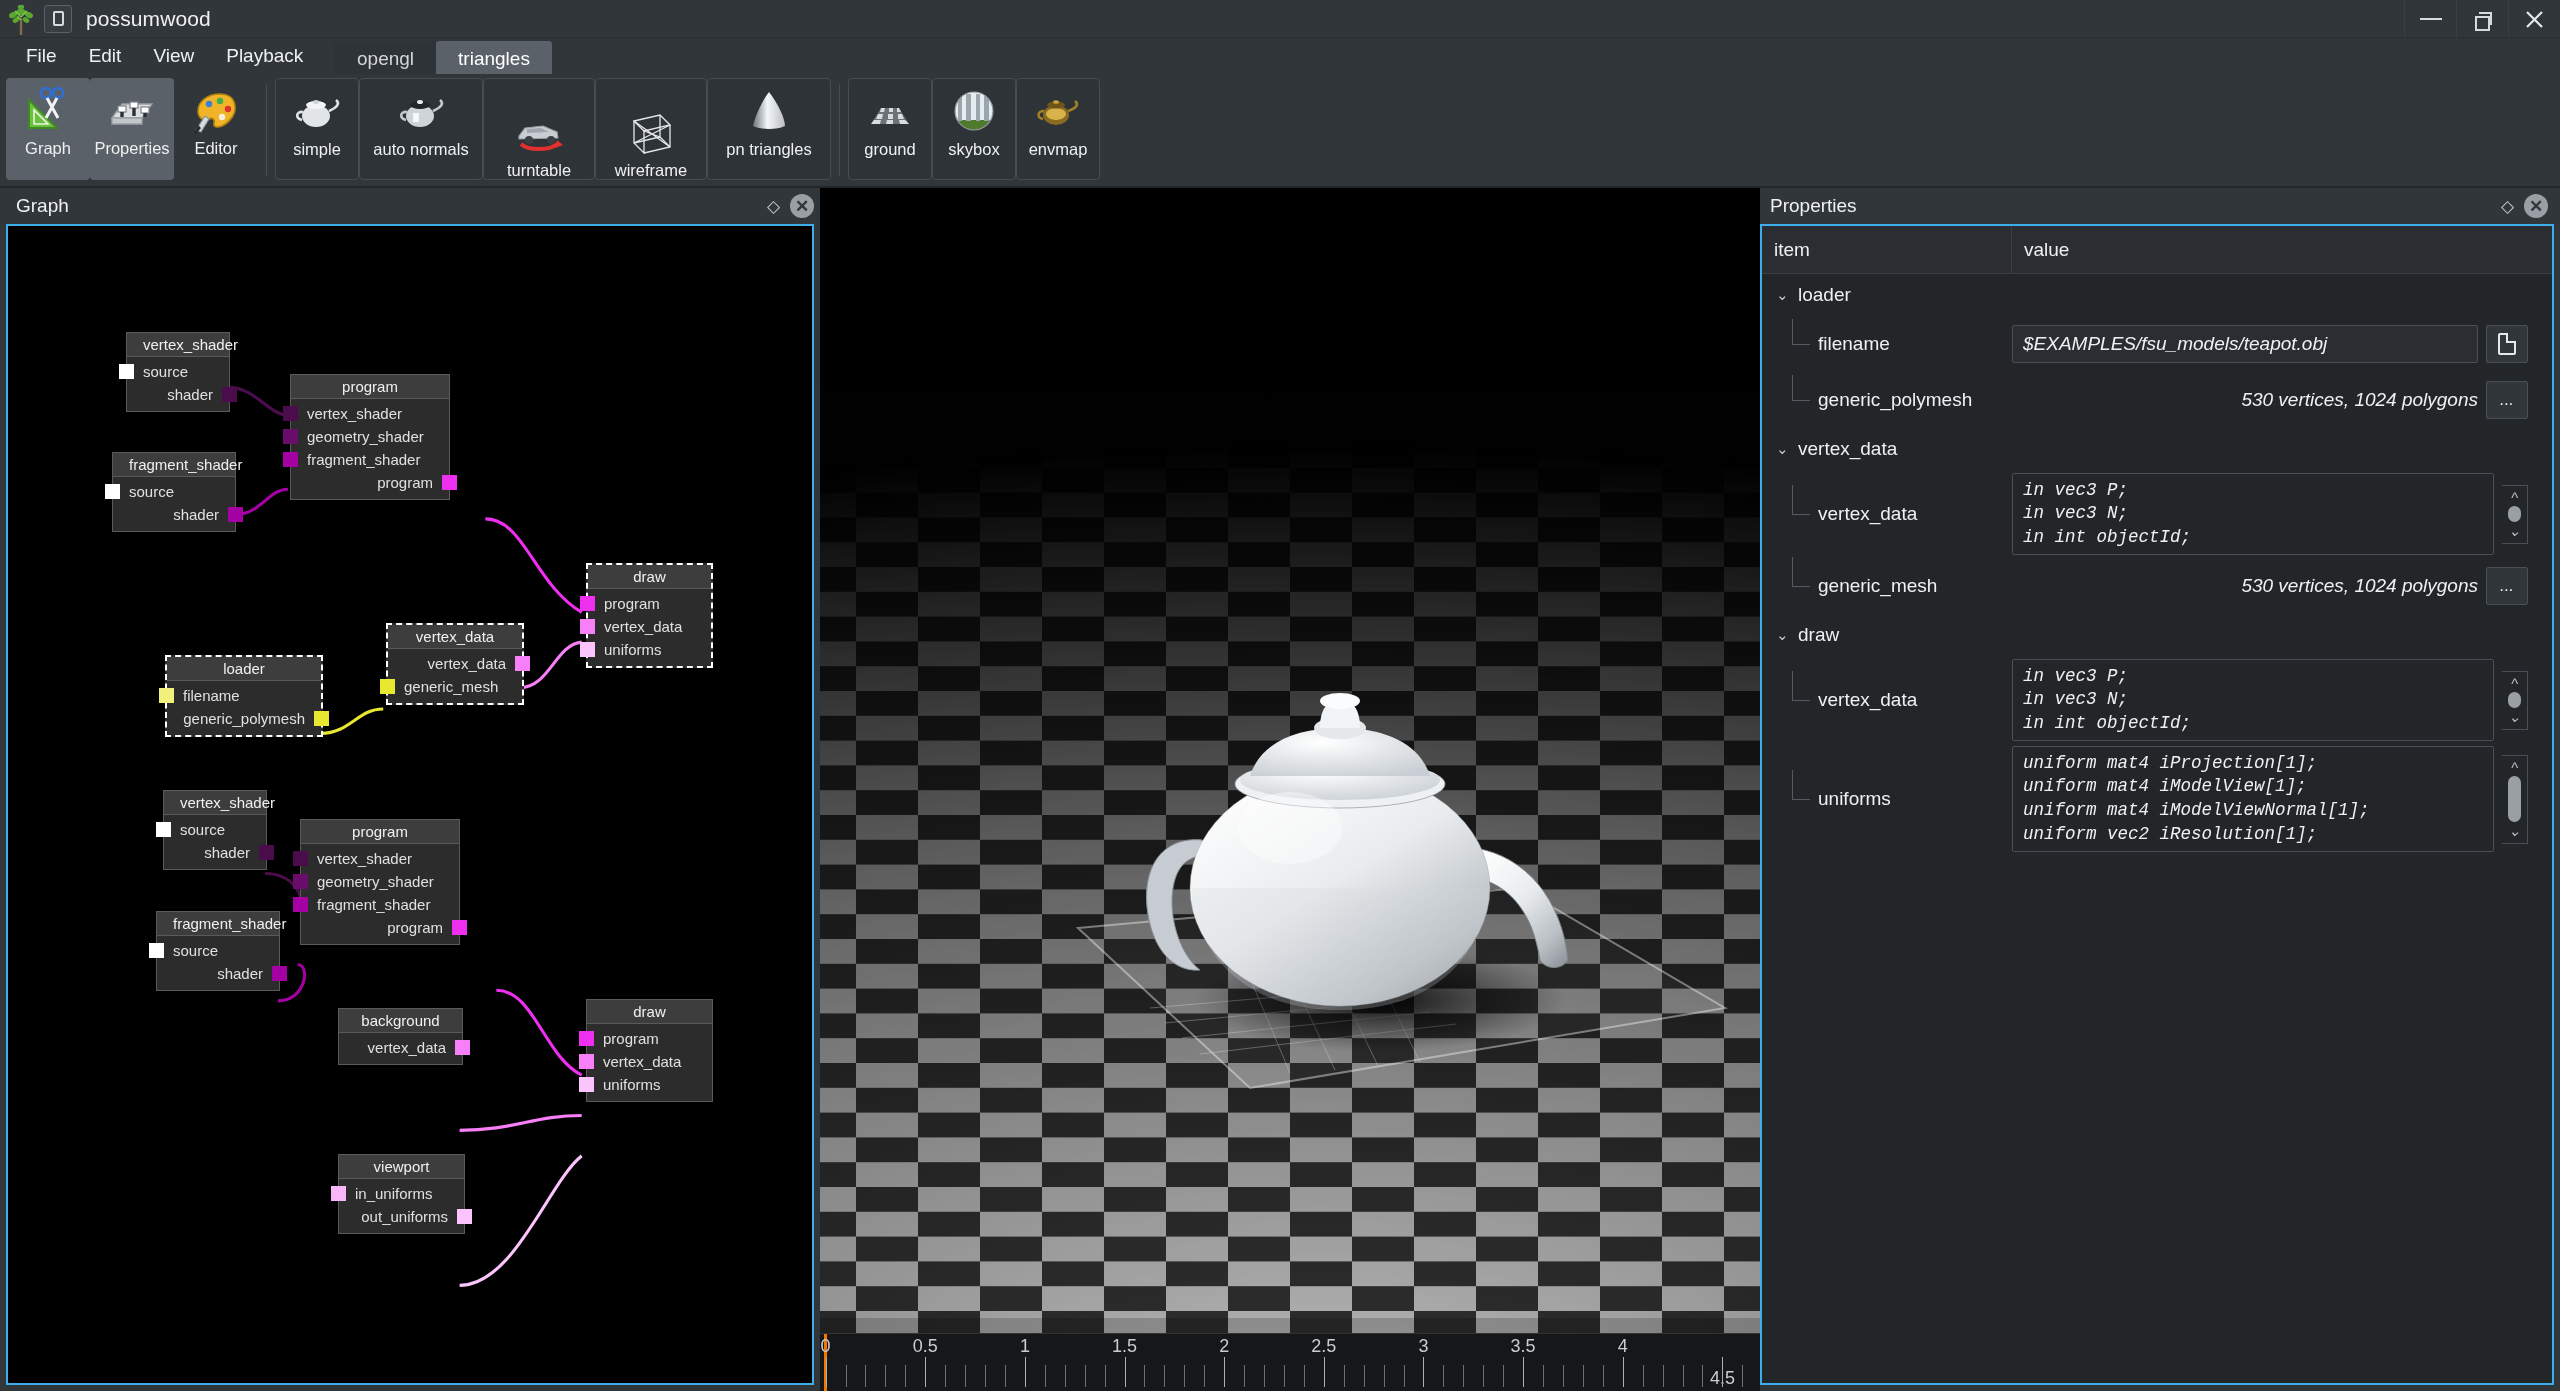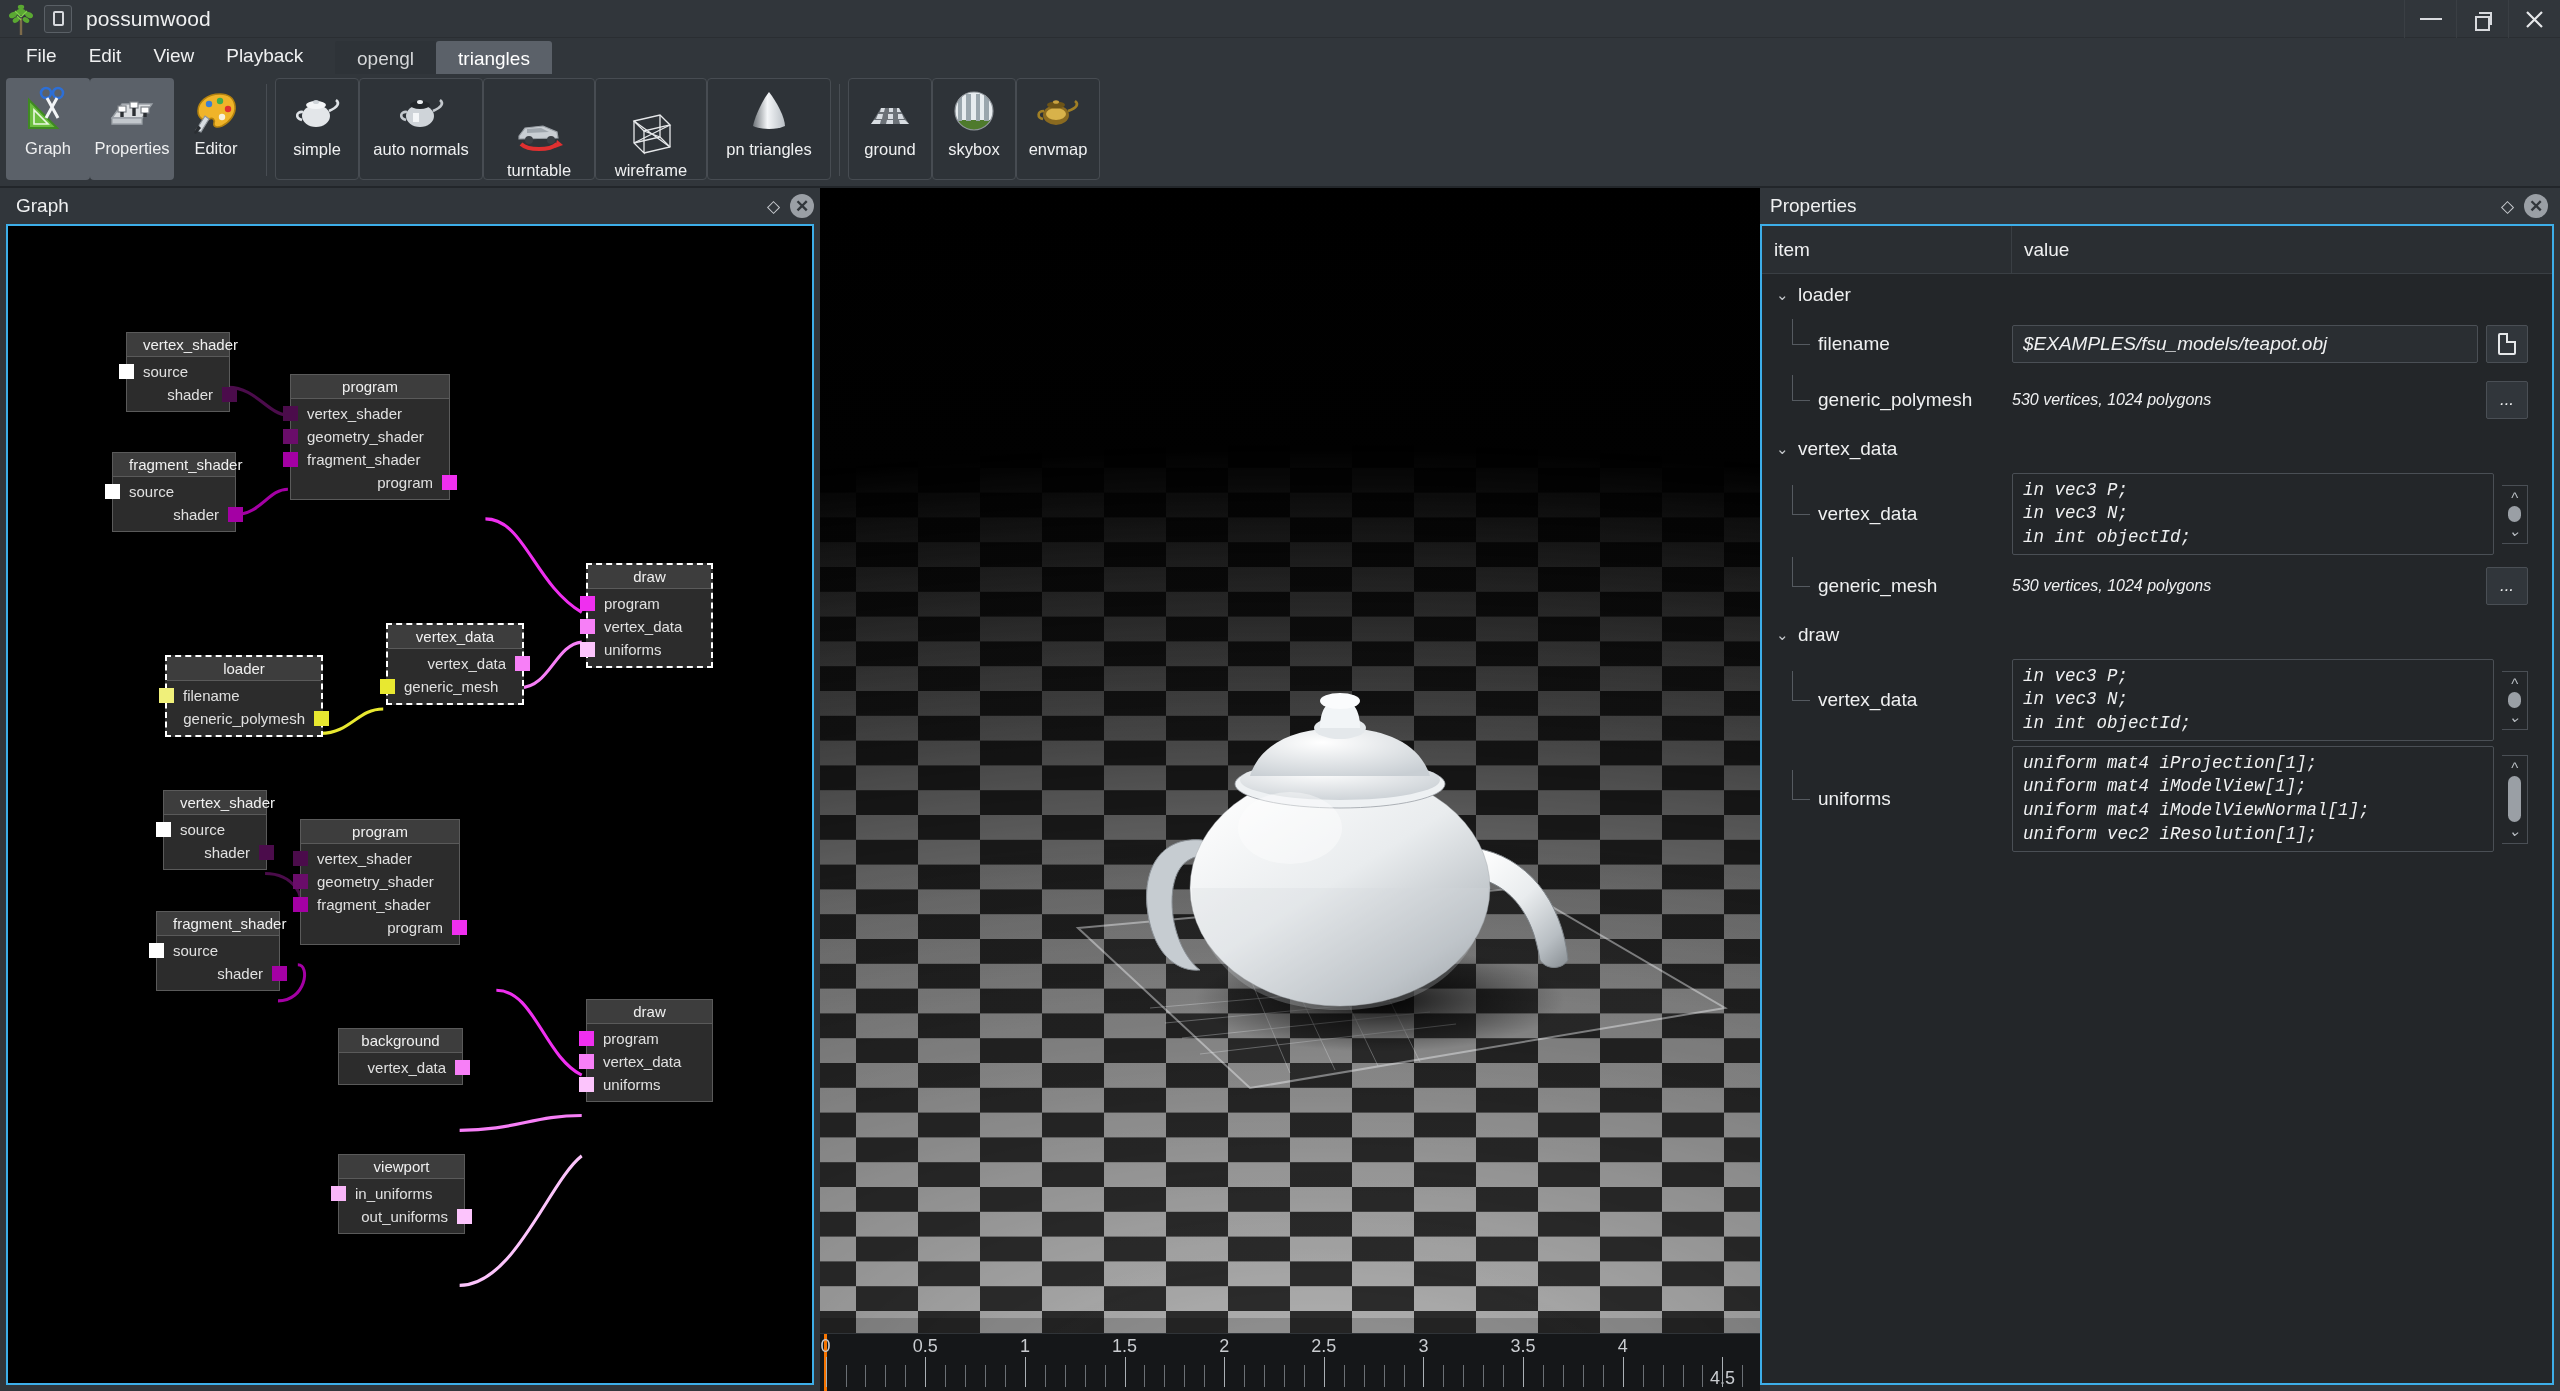"530 vertices, 1024 polygons" .plaintext { font-size: 16px -> 19px; text-align: none -> right }
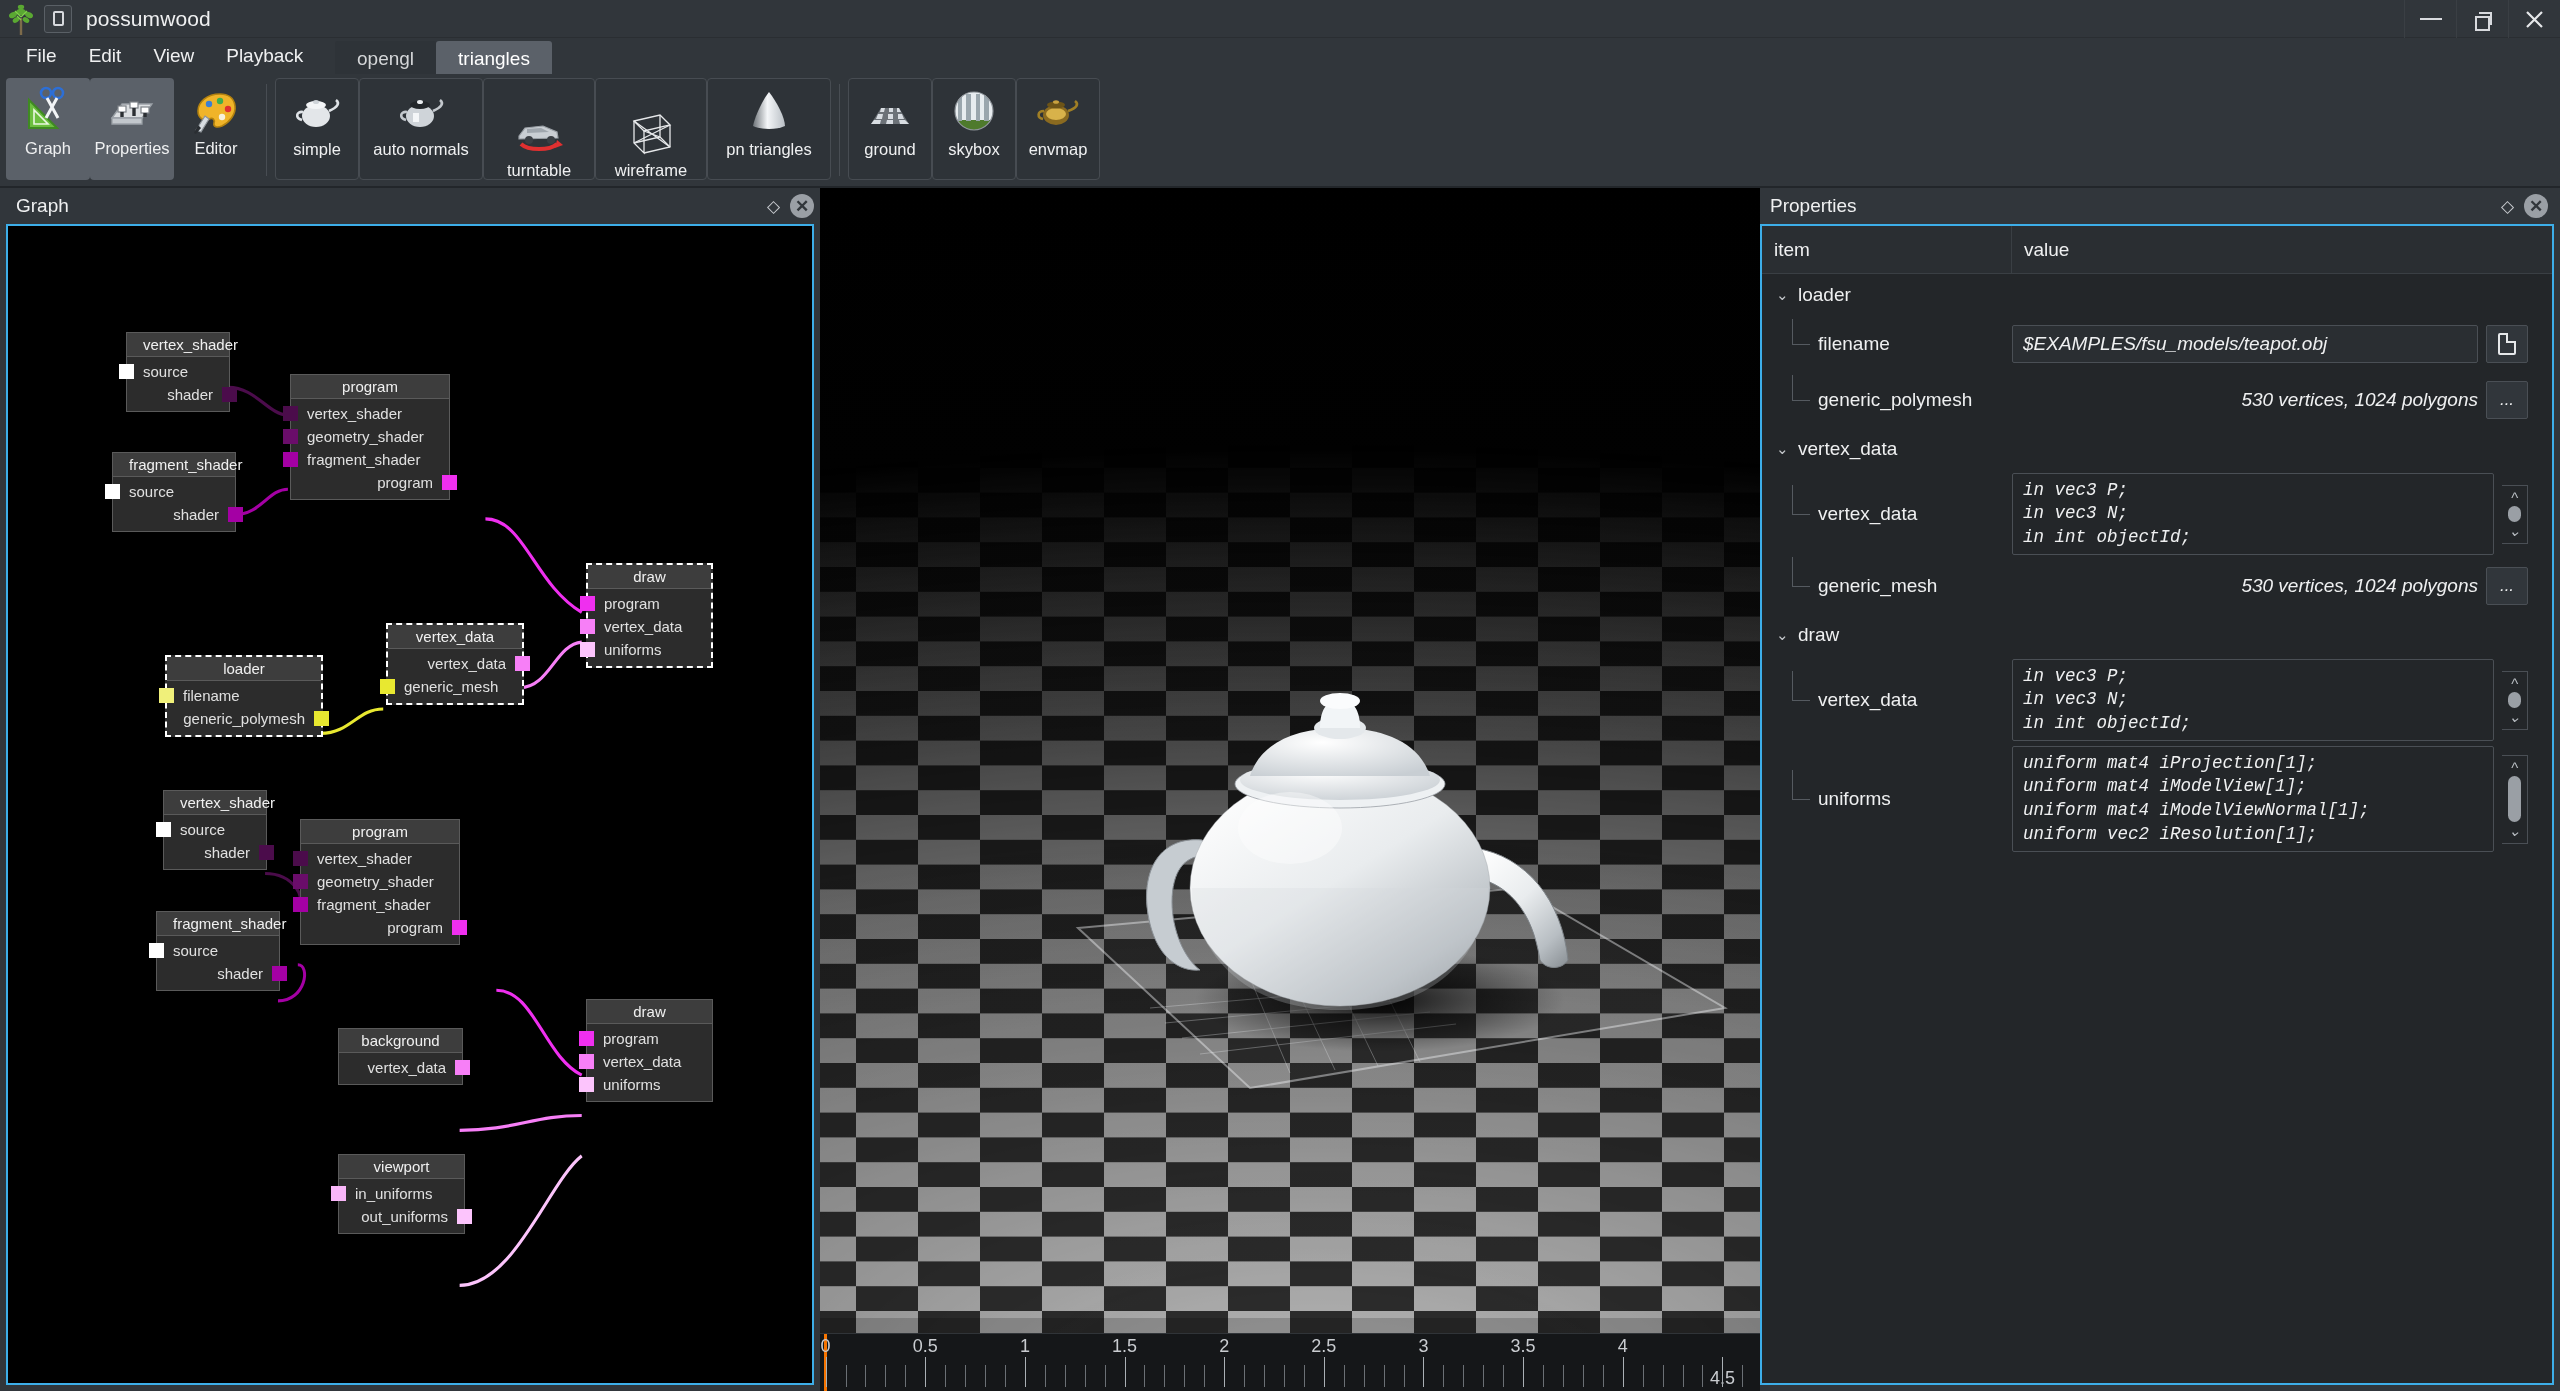"background" div.node { margin-top: 20px -> none }
